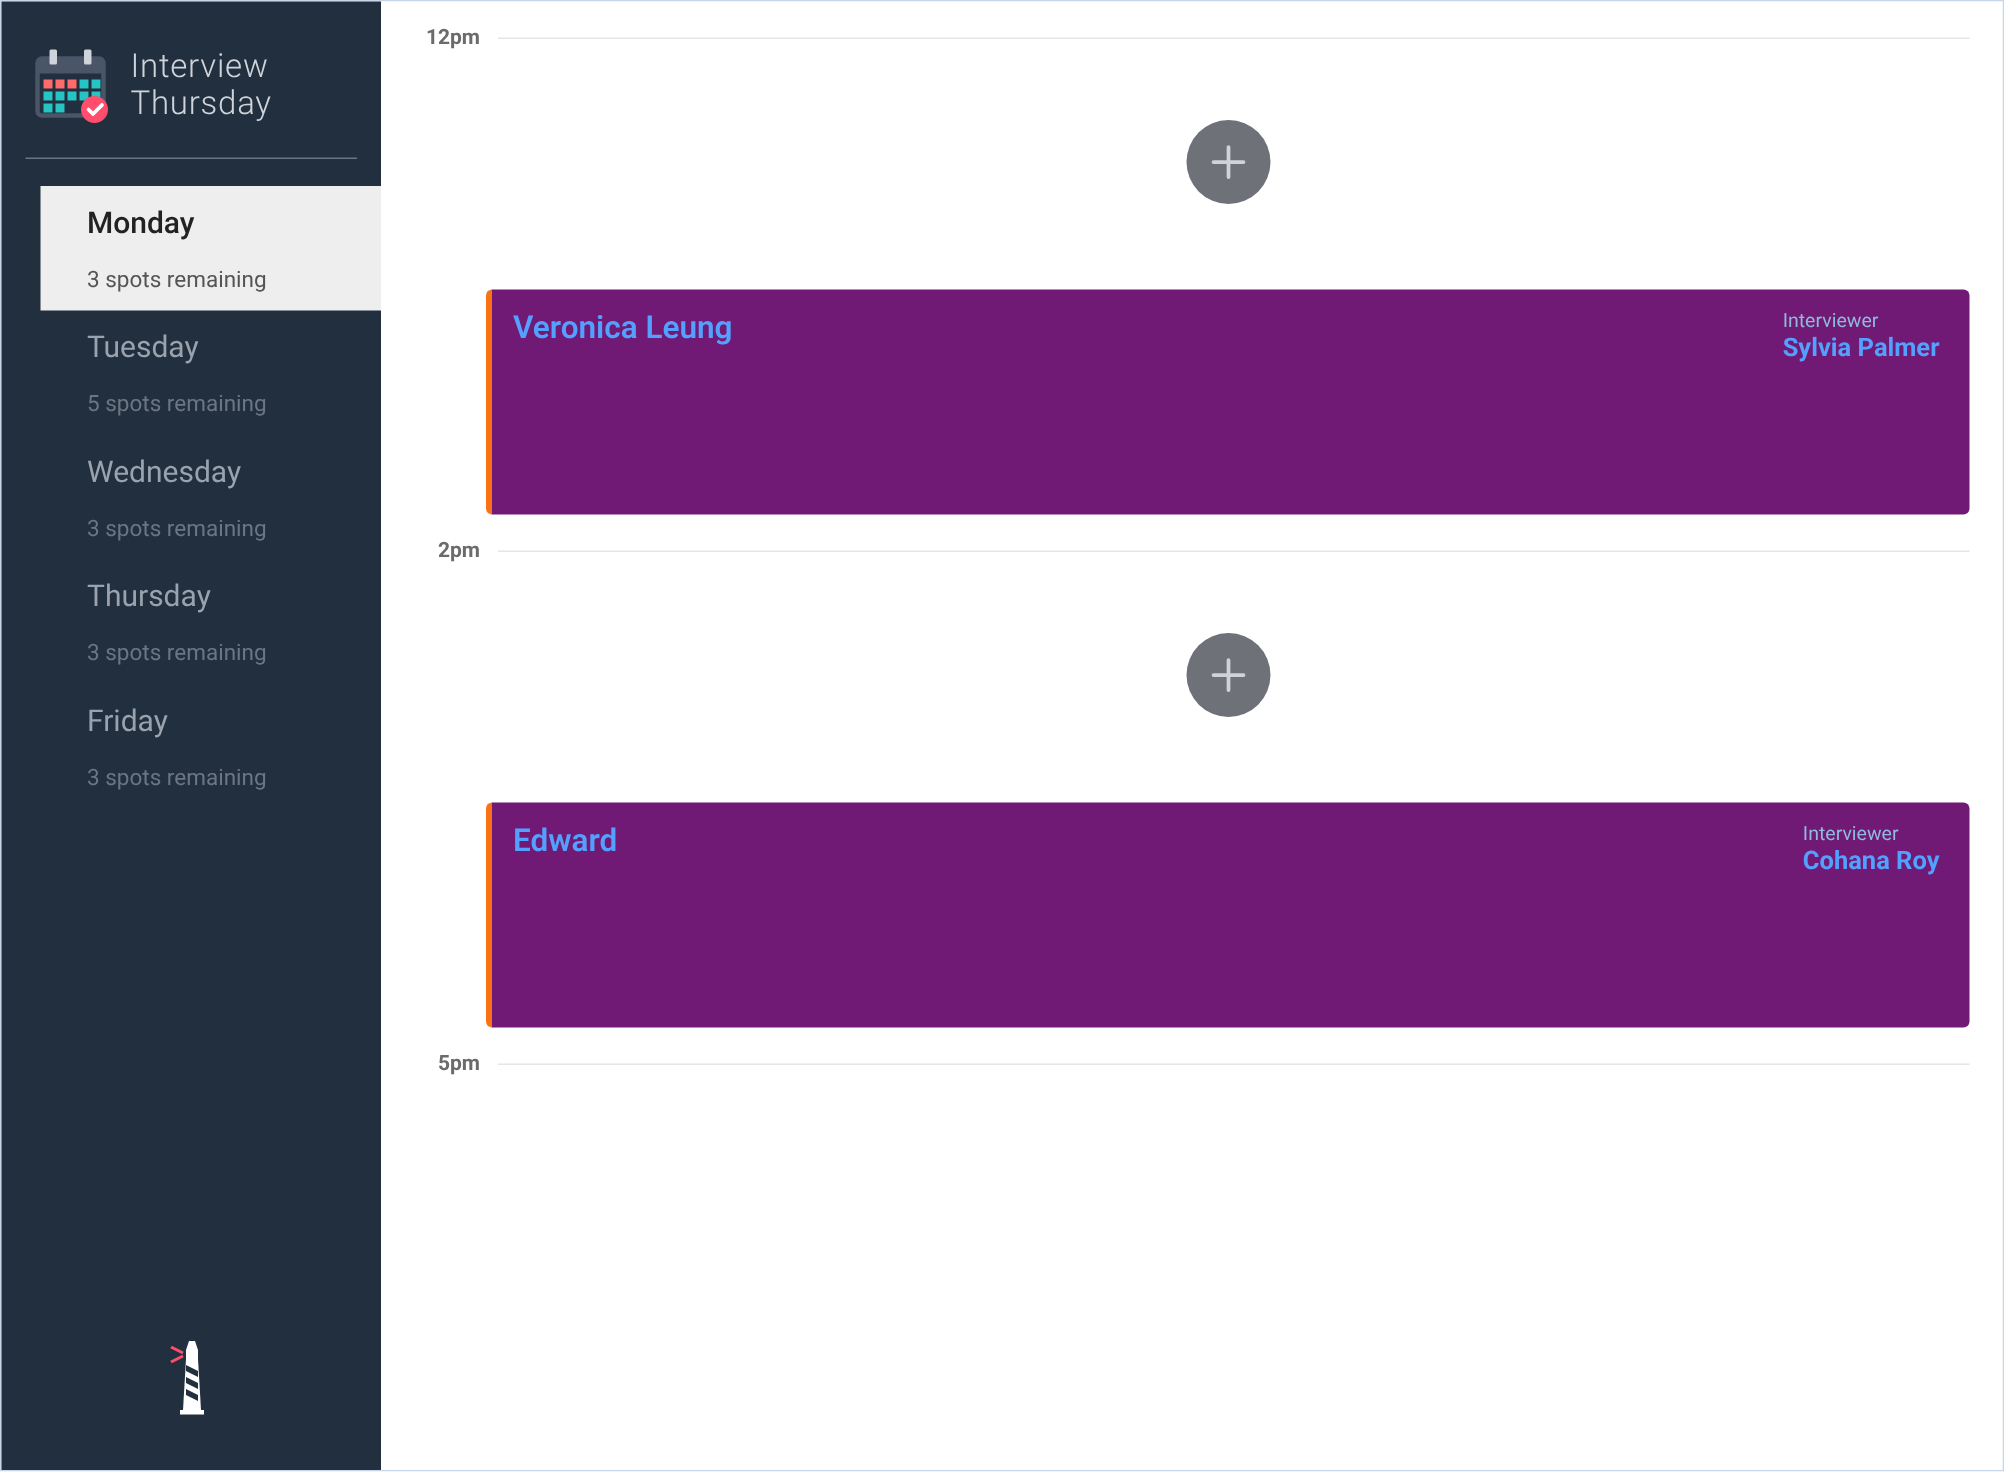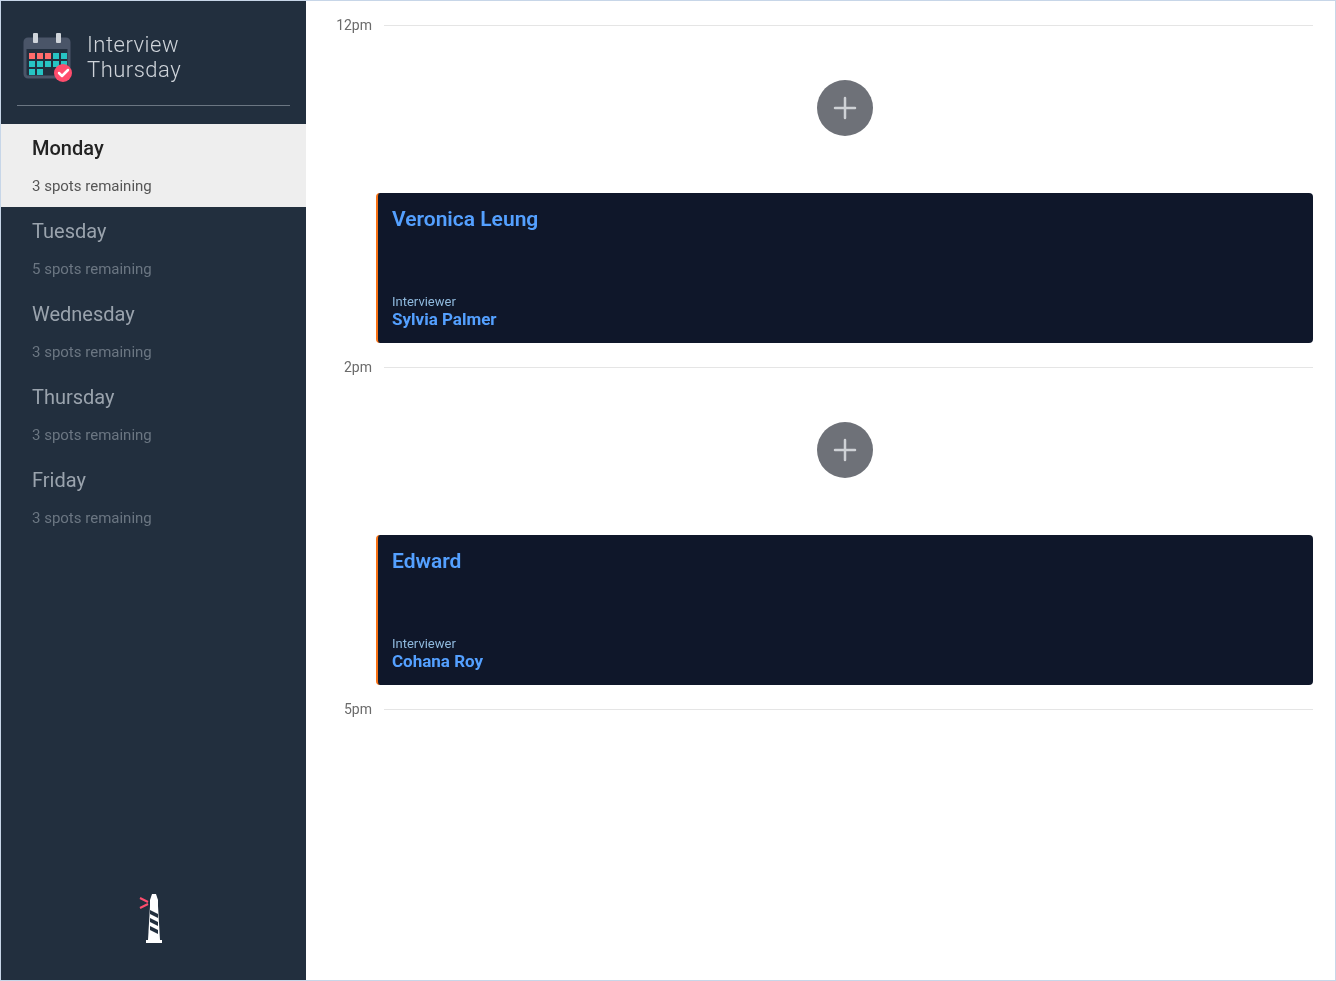"12pm" .slot-time { font-weight: 400 -> 700 }
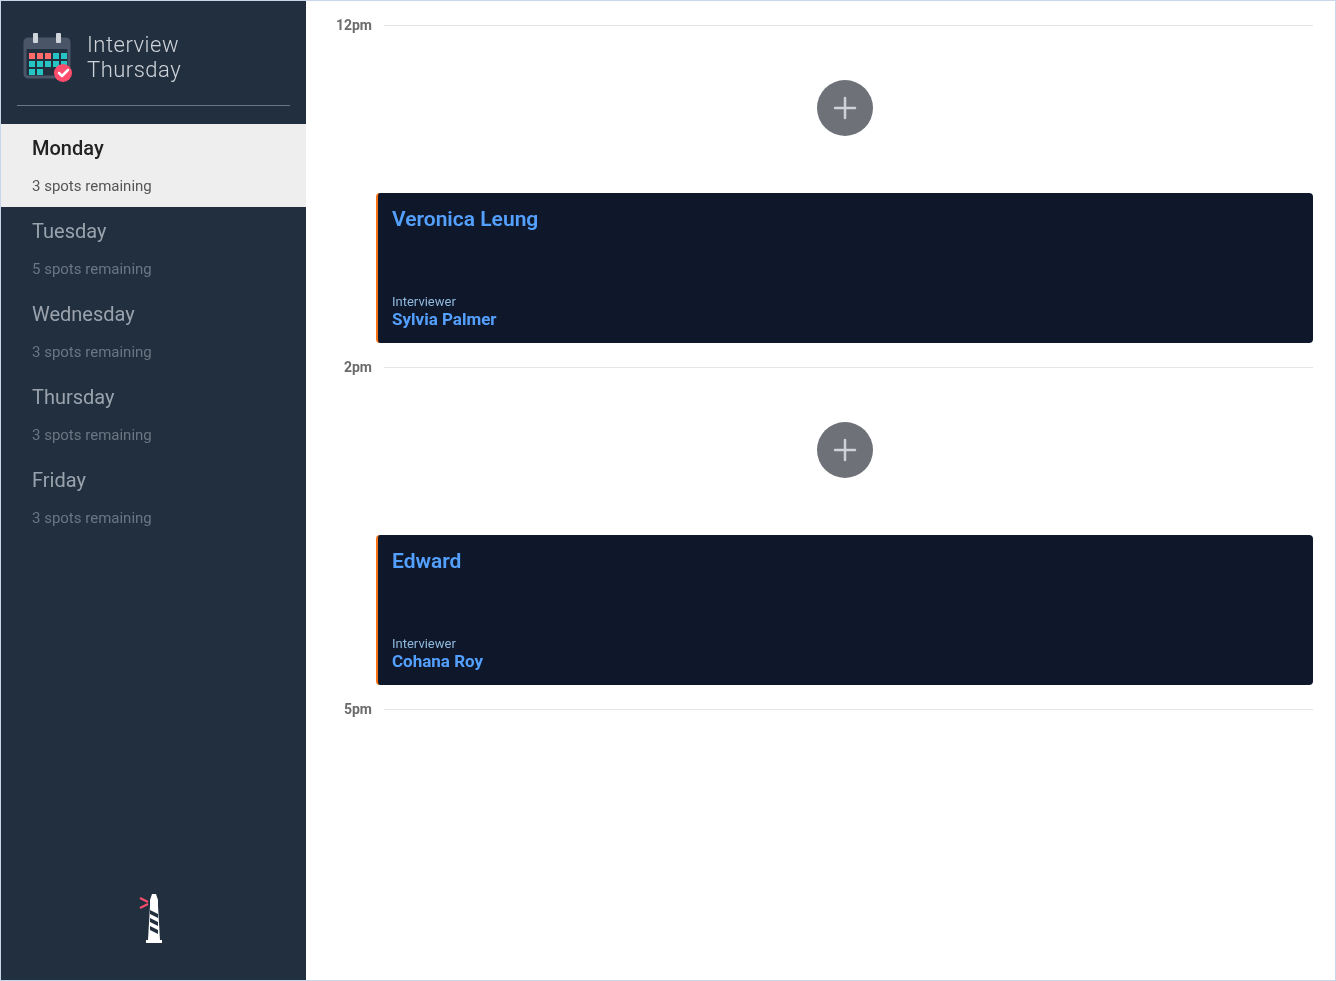"Interview" .sidebar { width: 305px -> 253px }
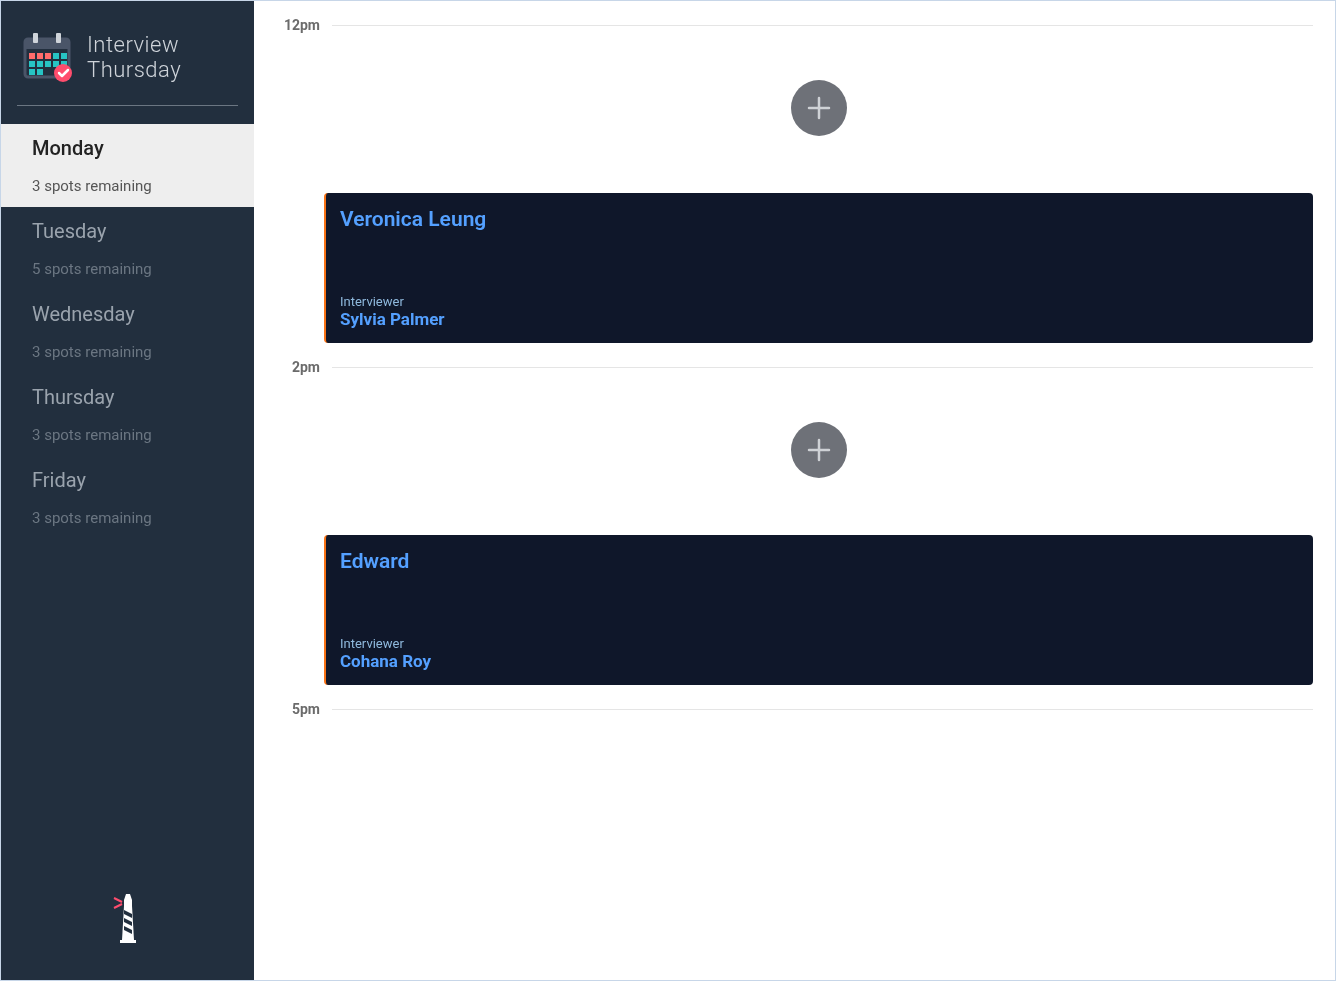"Monday" .day-list { padding-left: none -> 26px }
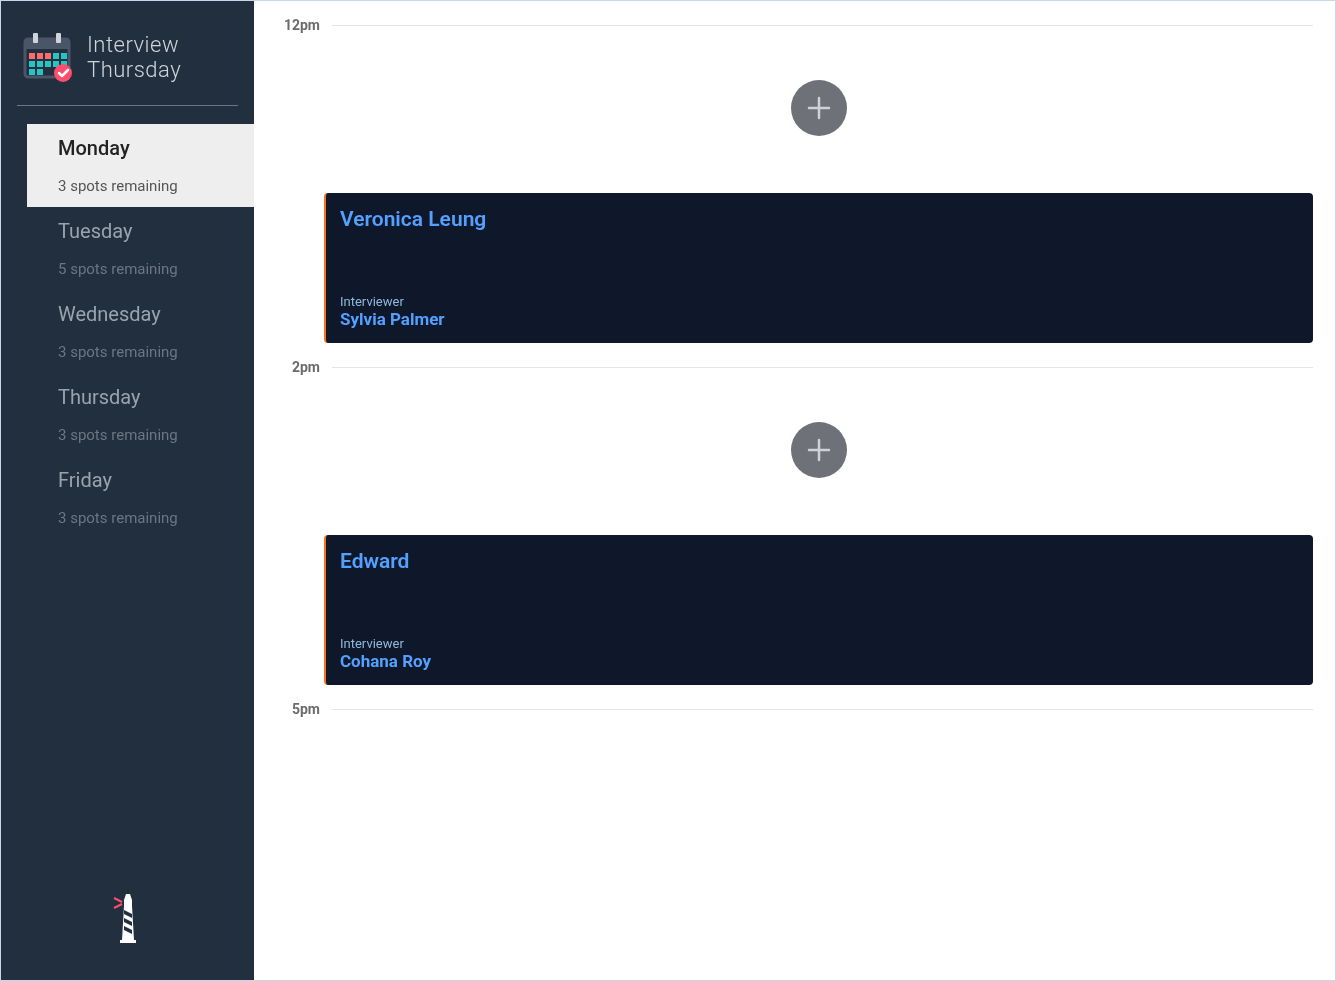"Veronica Leung" .appointment { background: #0f172a -> #701a75; border-left: 2px solid #f97316 -> 4px solid #f97316; flex-direction: column -> row }
